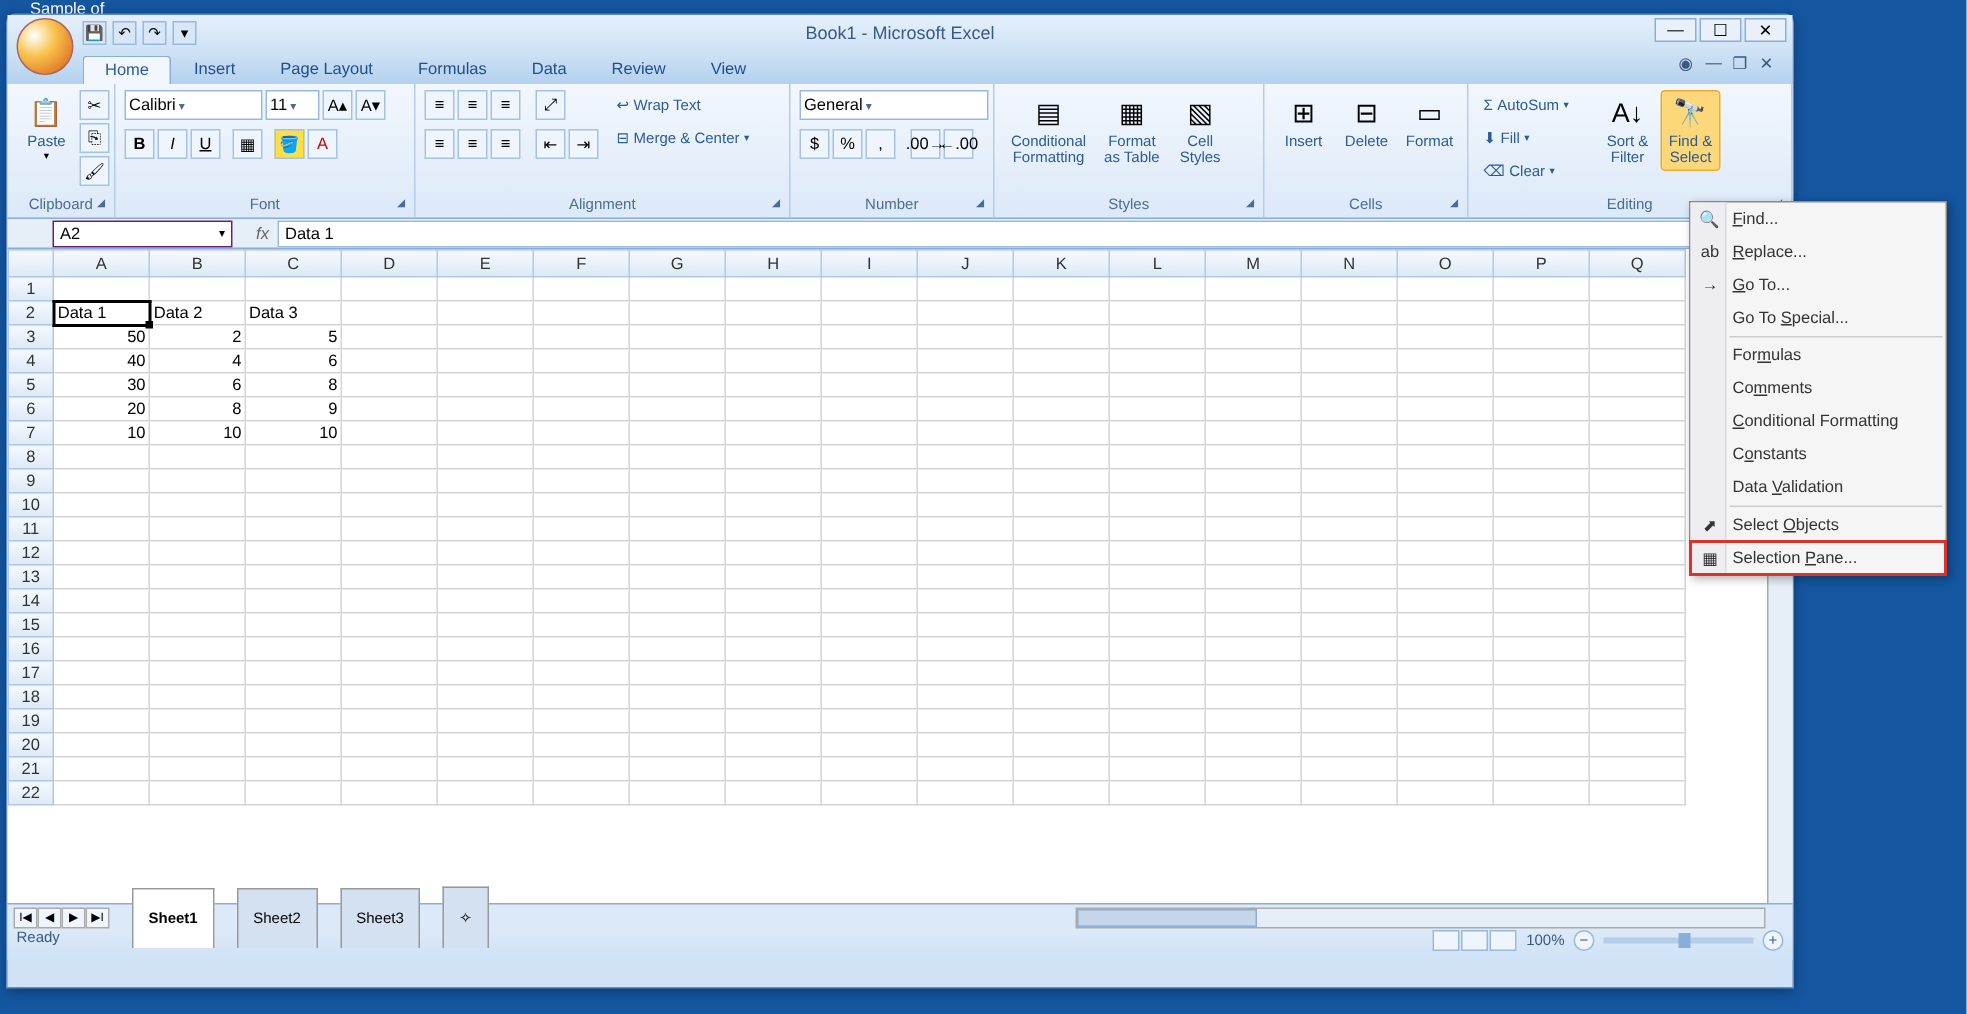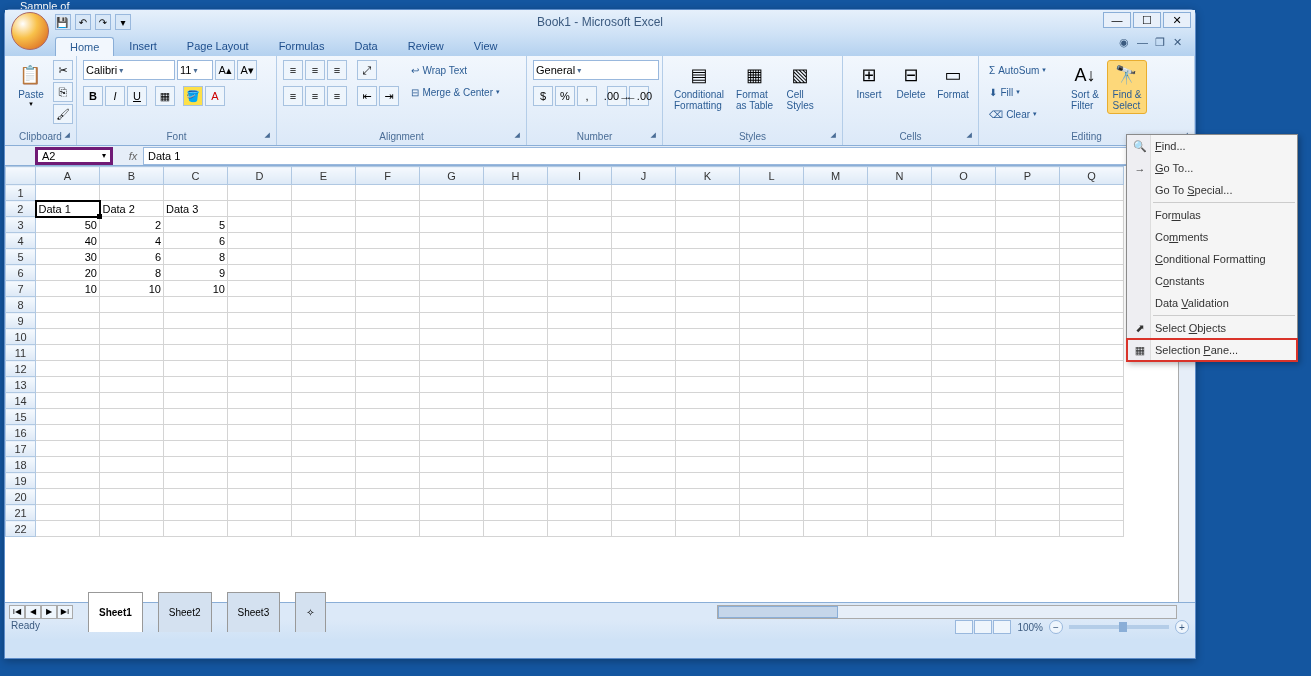"Paste" .big-lbl { text-align: none -> center }
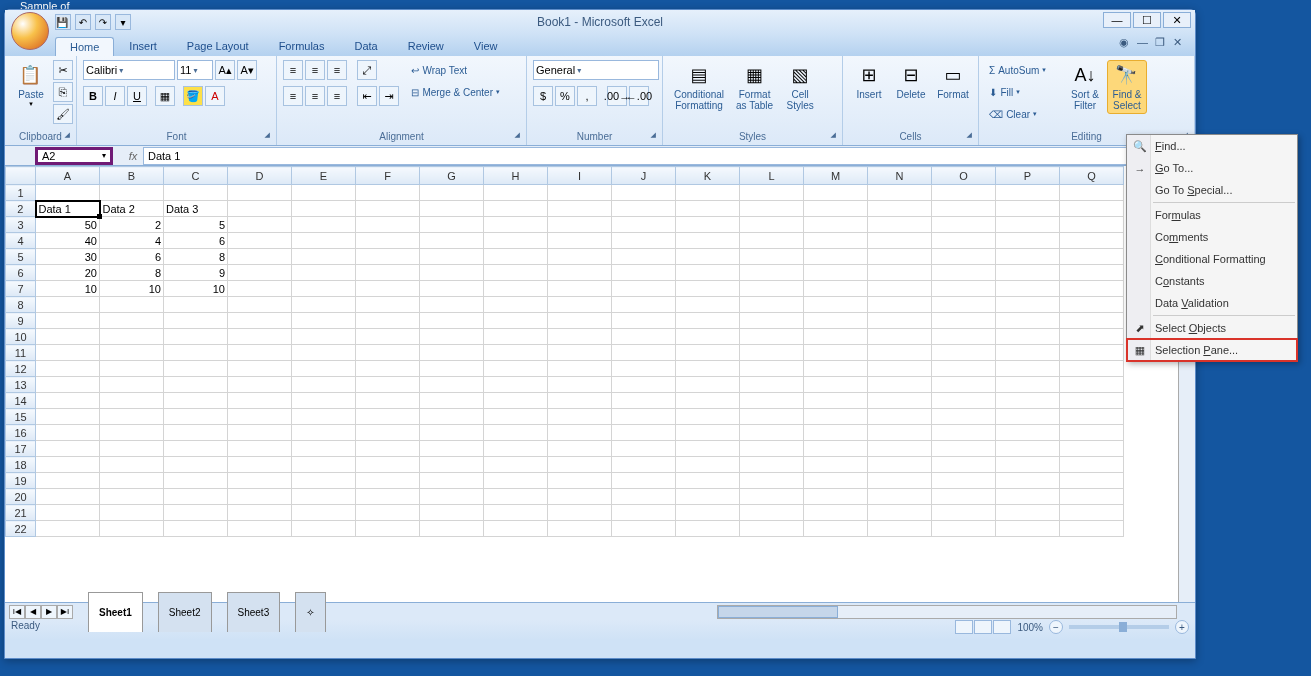"A2" .namebox { border: 3px solid #701a75 -> 1px solid #701a75; width: 78px -> 120px }
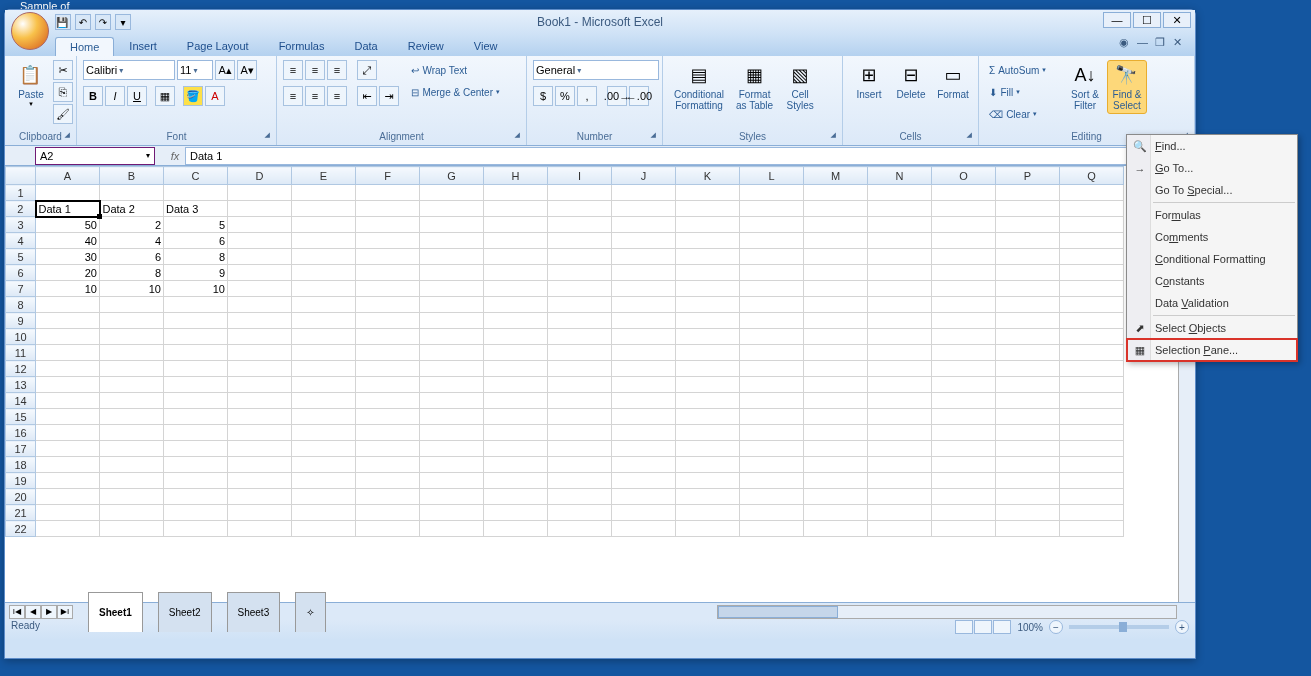"ab" div.menu-item { html: none -> <div> <span>ab</span> <span><span>R</span>eplace...</span> </div> }
